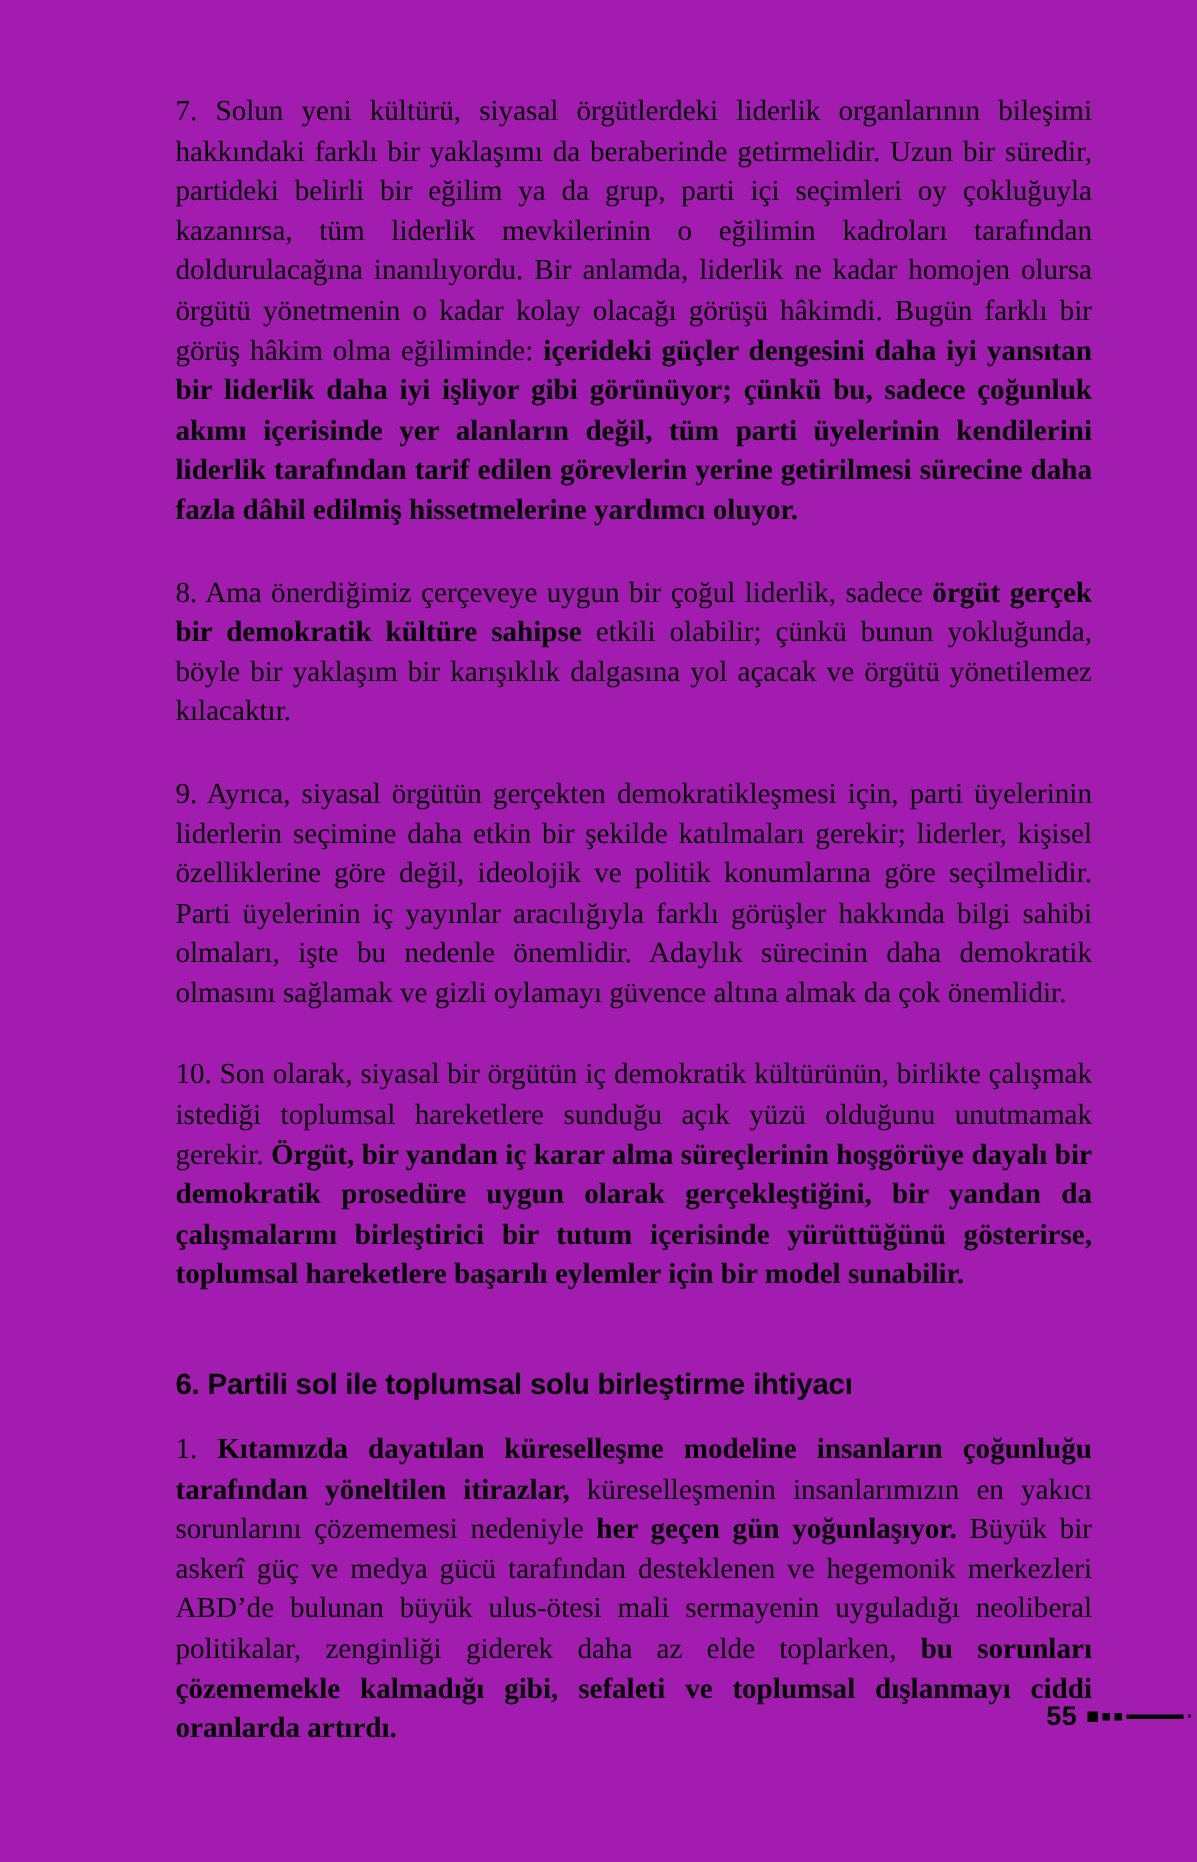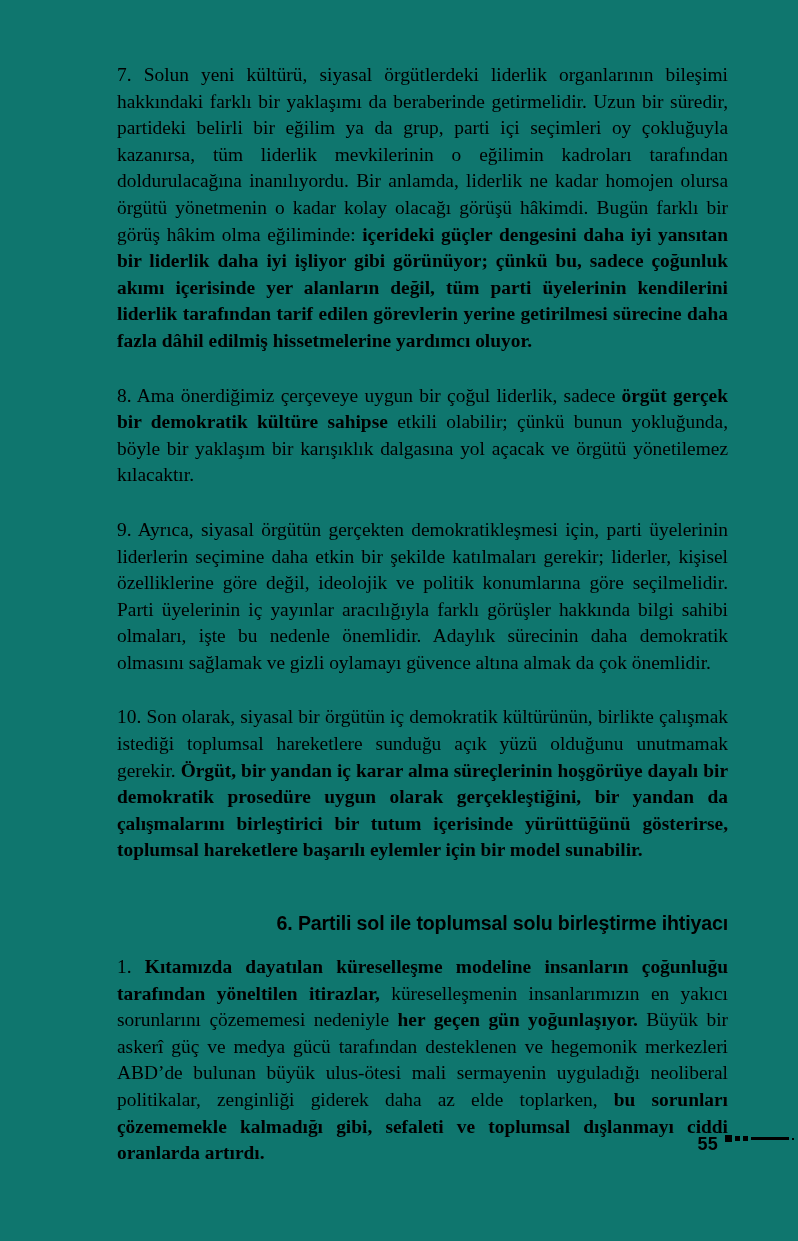"7. Solun yeni kültürü, siyasal" .page { background: #0f766e -> #a21caf }
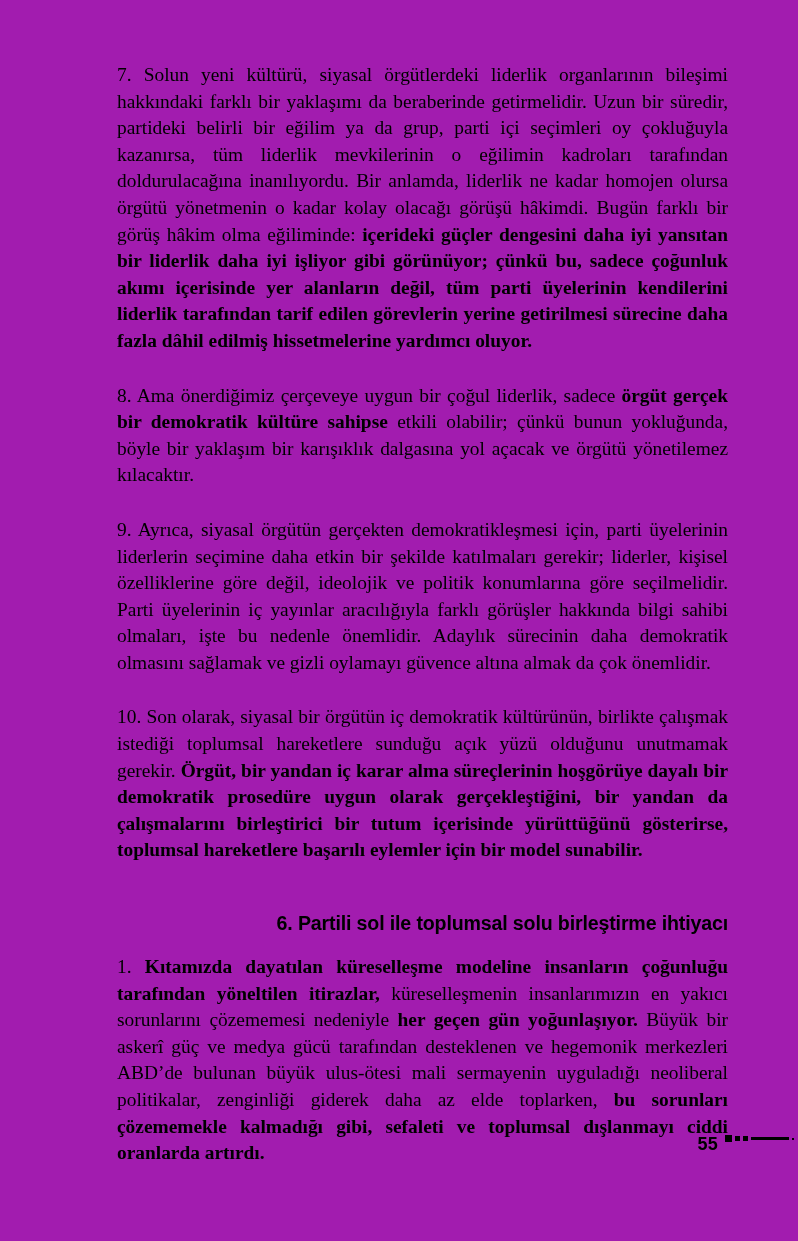"6. Partili sol ile toplumsal" h2.section-heading { text-align: right -> left }
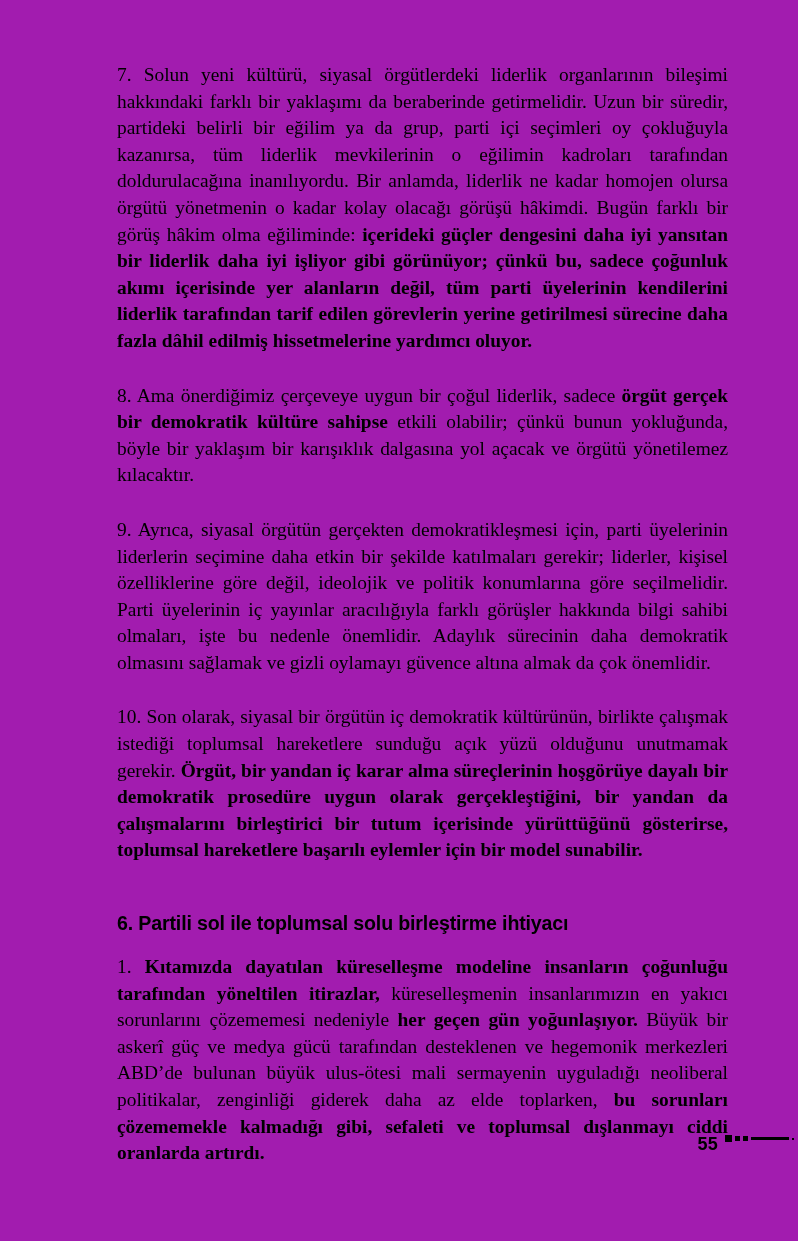"55" .folio { align-items: flex-start -> center }
